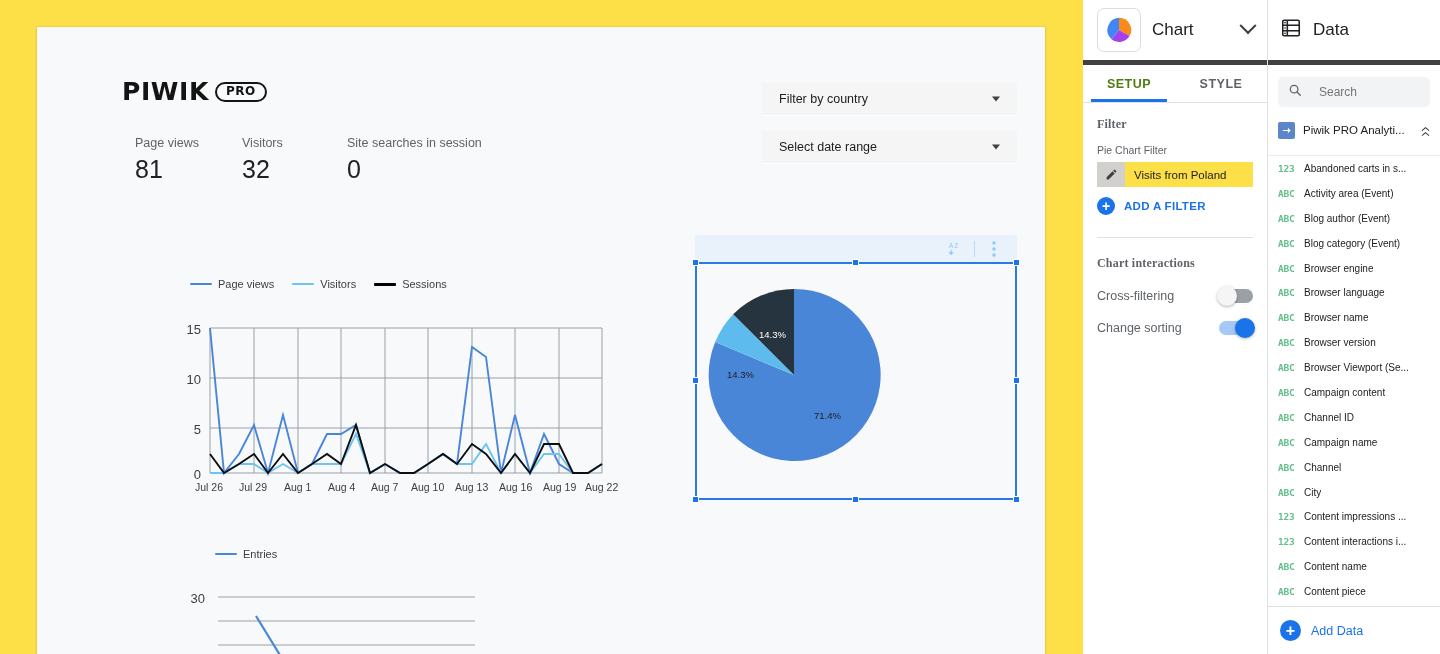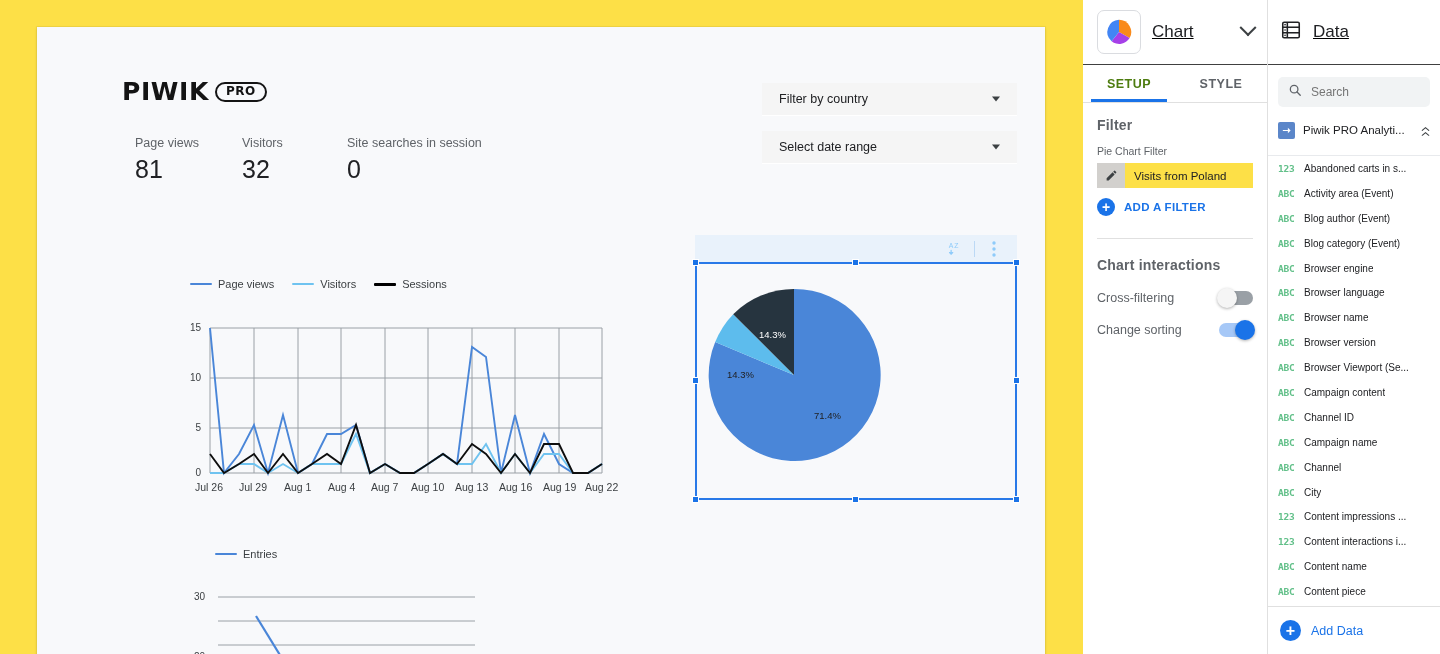"Chart" .panel-head { border-bottom: 1px solid #404040 -> 5px solid #404040; text-decoration: underline -> none }
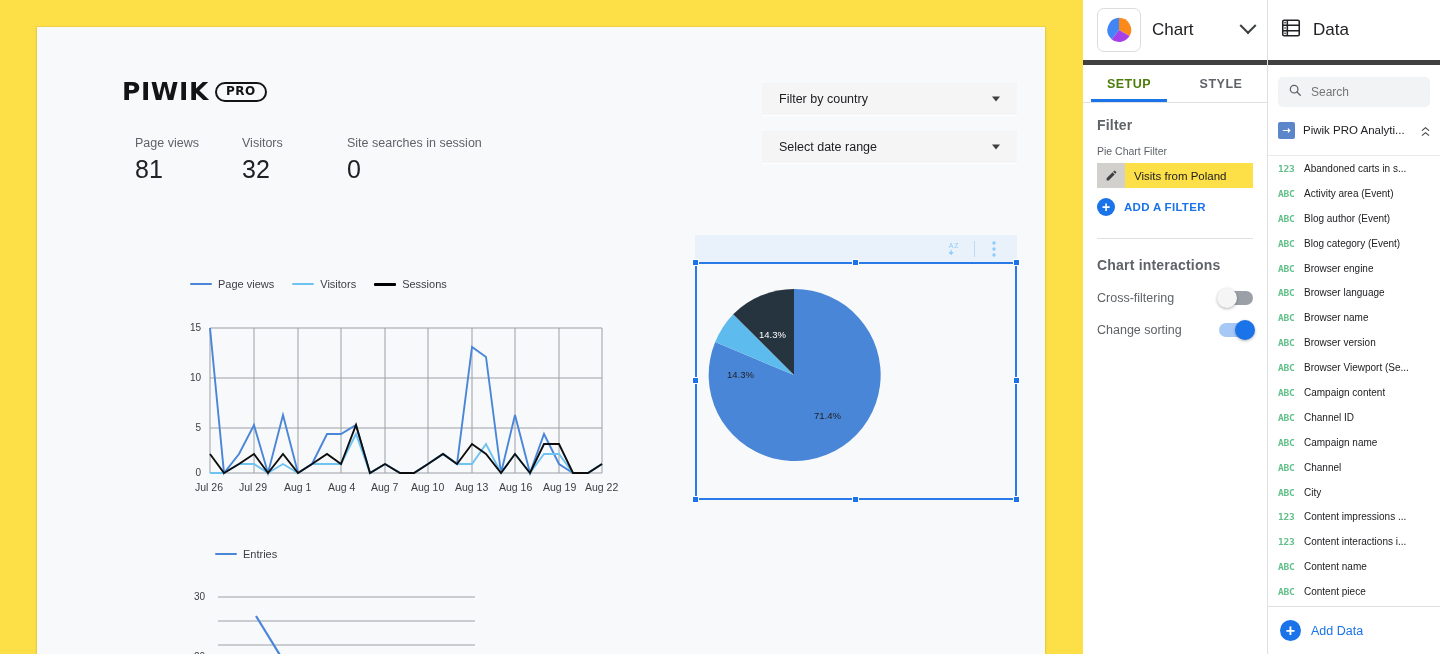"Search" .search-box { gap: 9px -> 17px }
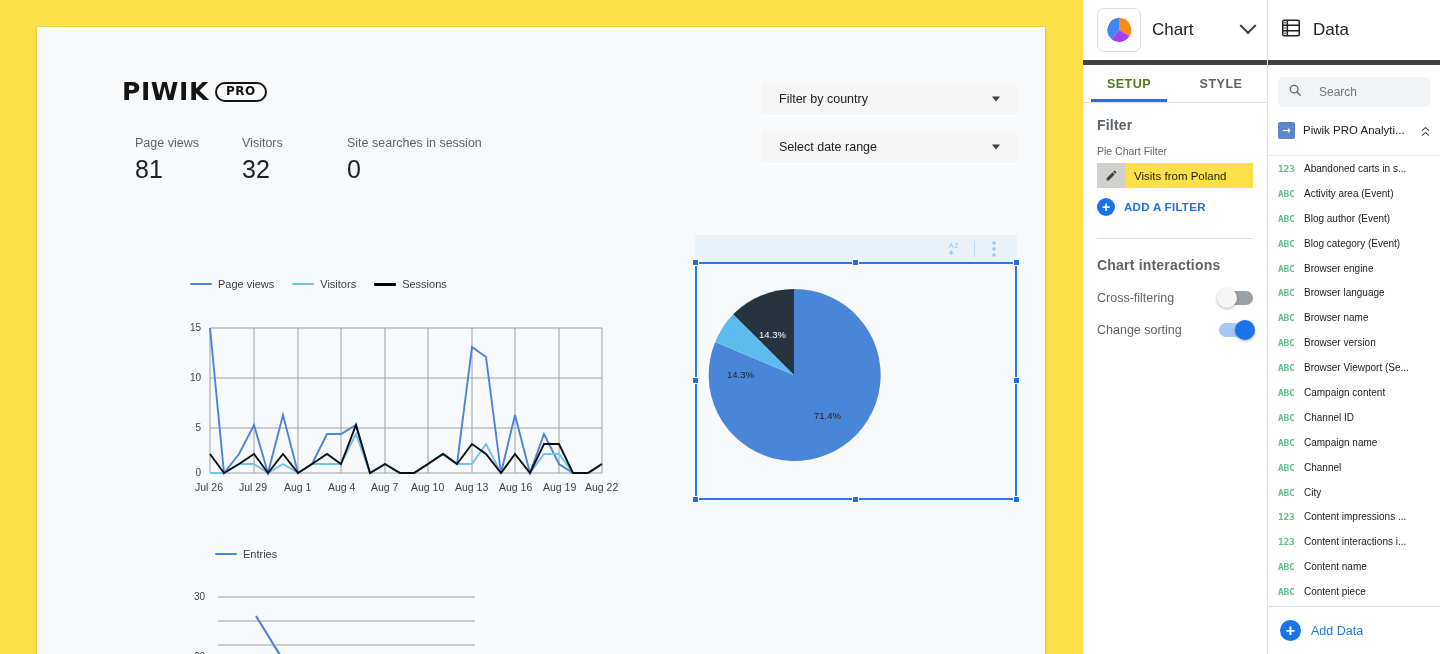"Filter" .section-title { font-family: none -> Liberation Serif, serif; font-size: 14px -> 12px }
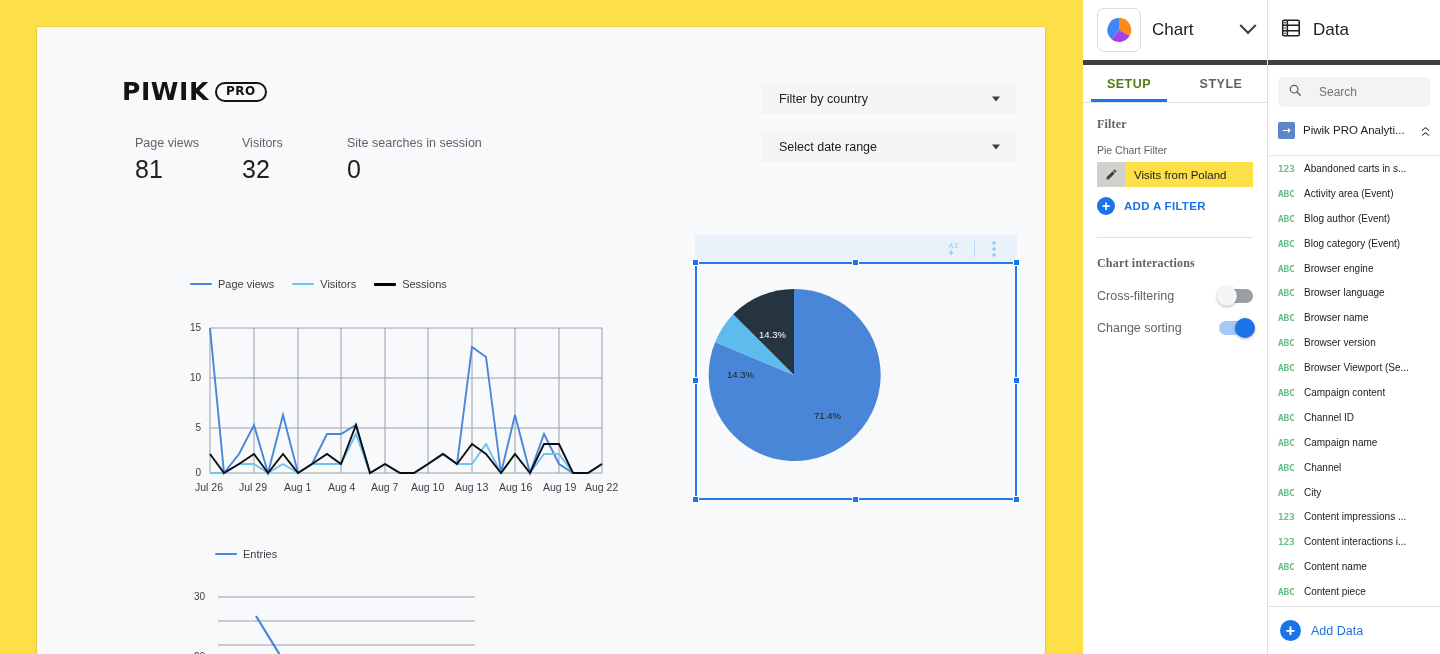"15" .ylabel { font-size: 10px -> 13px }
